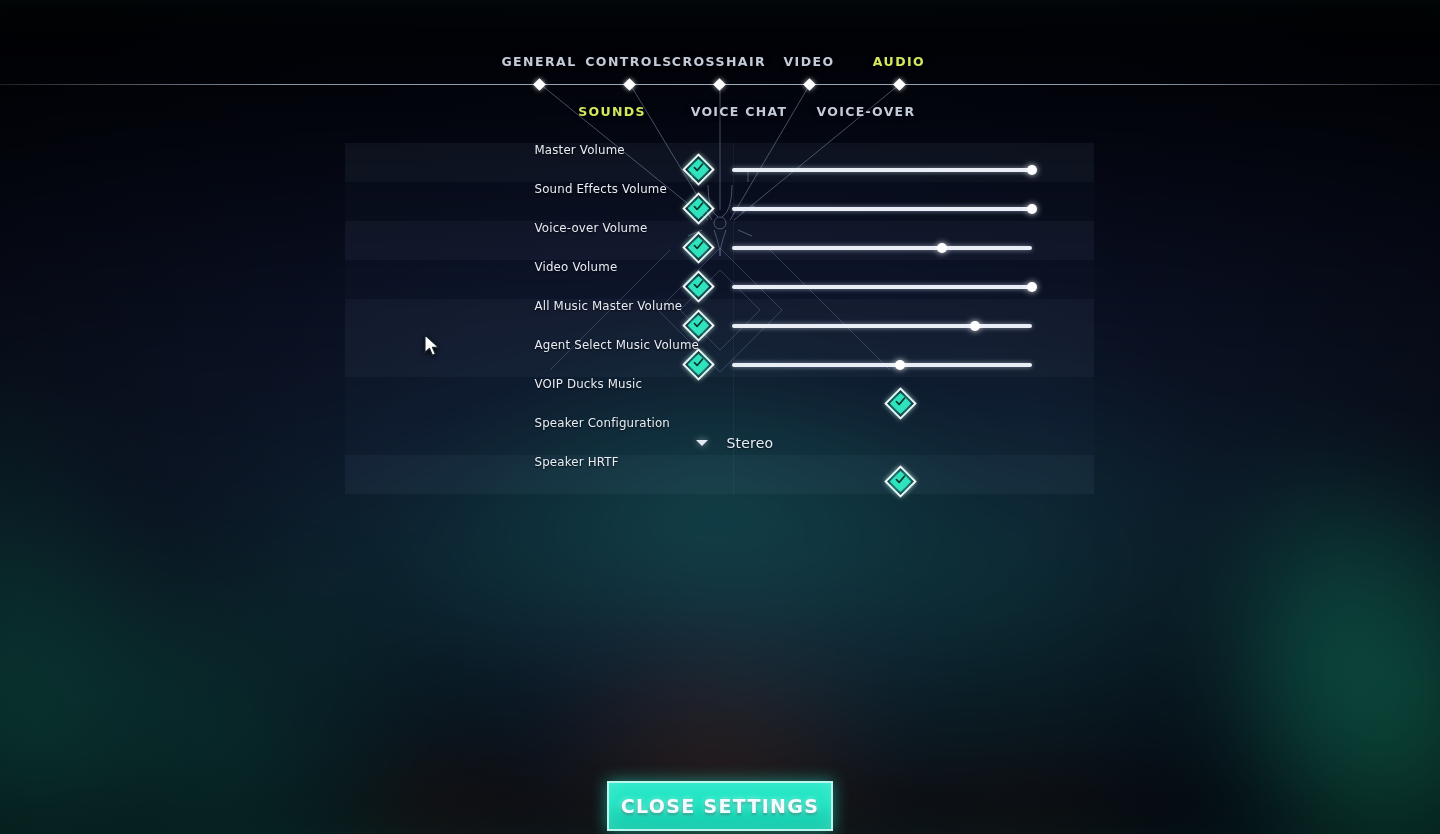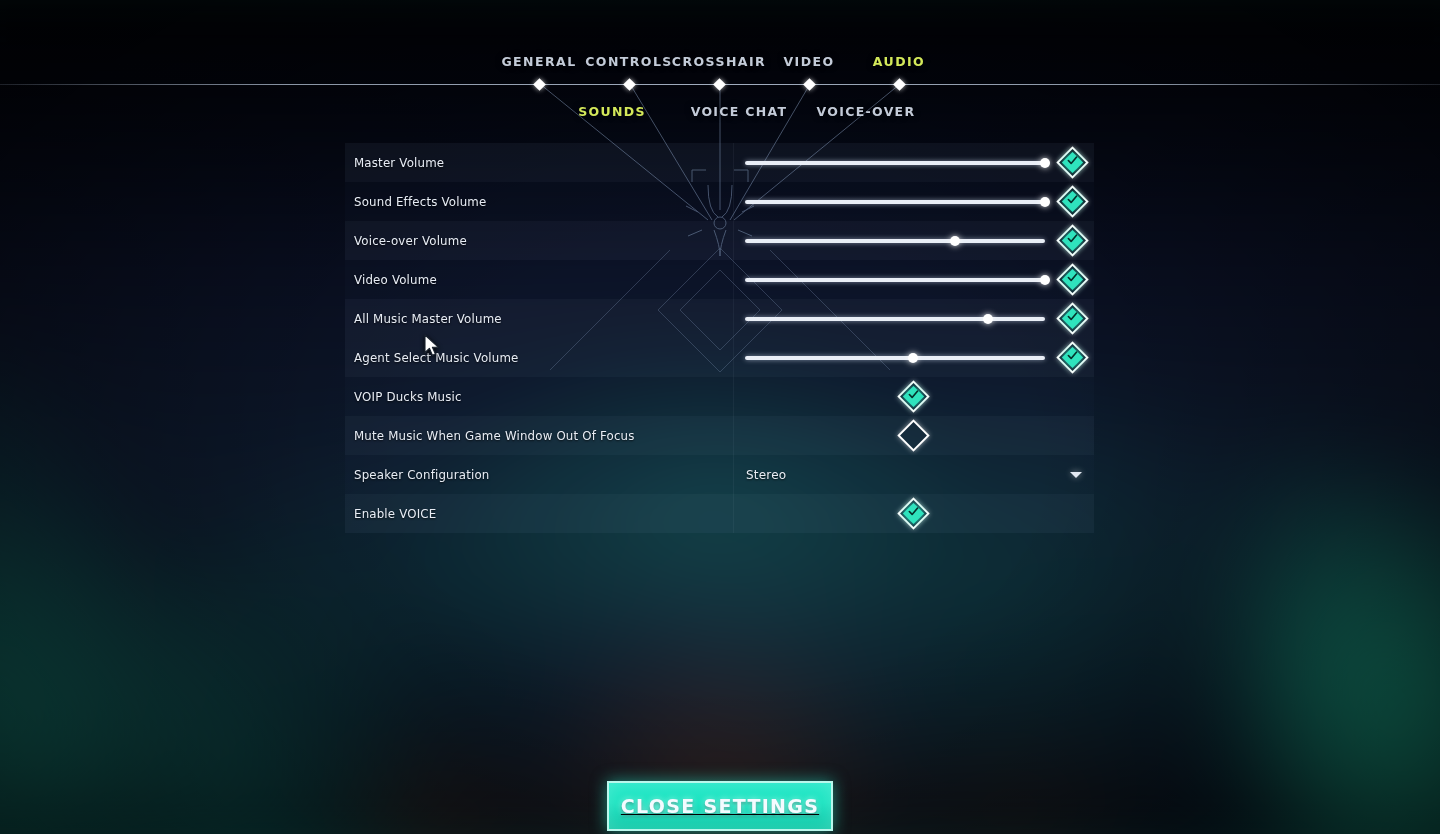"Master Volume" .row.alt { flex-direction: none -> column }
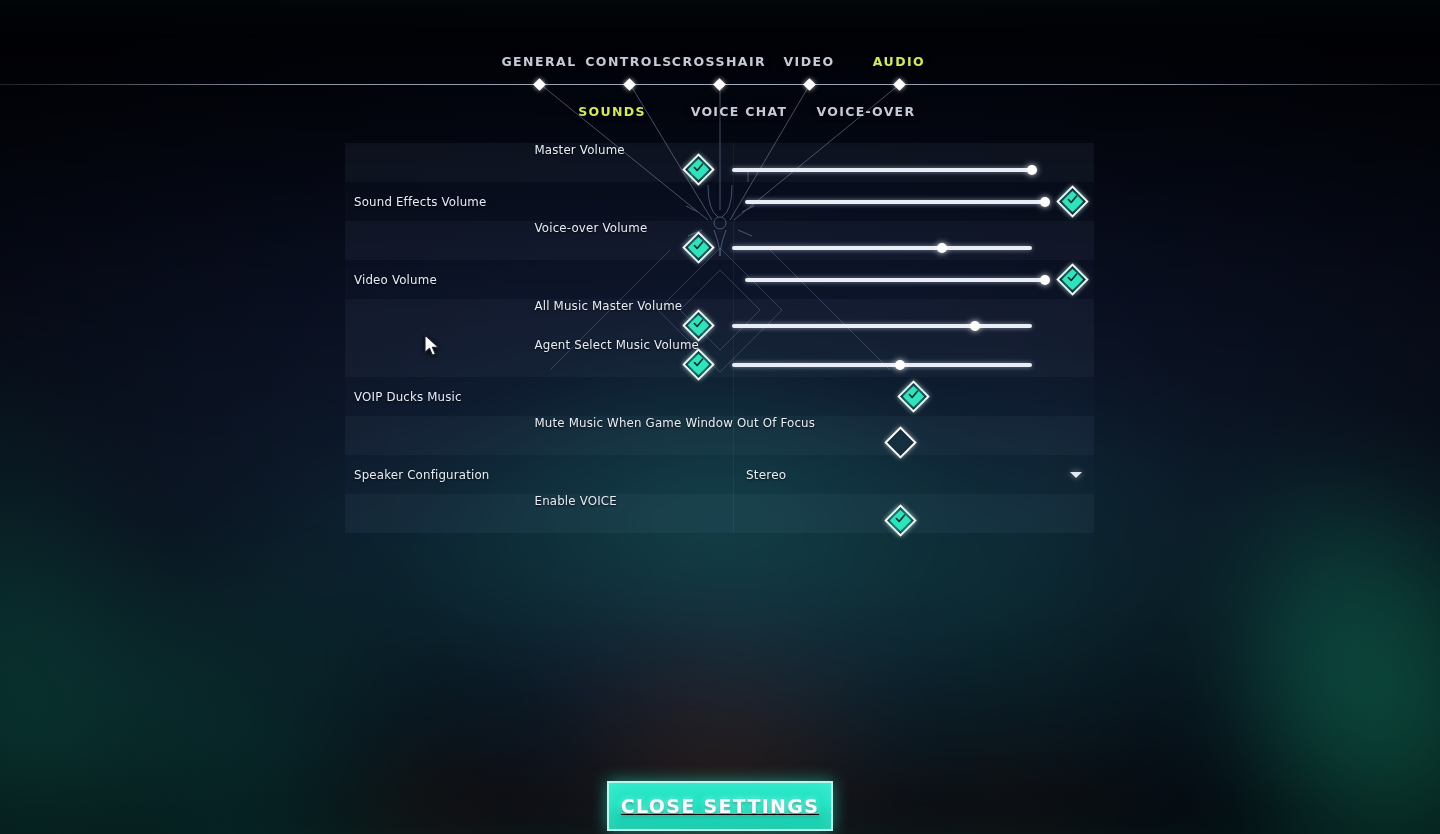"Sound Effects Volume" .row.plain { flex-direction: none -> column }
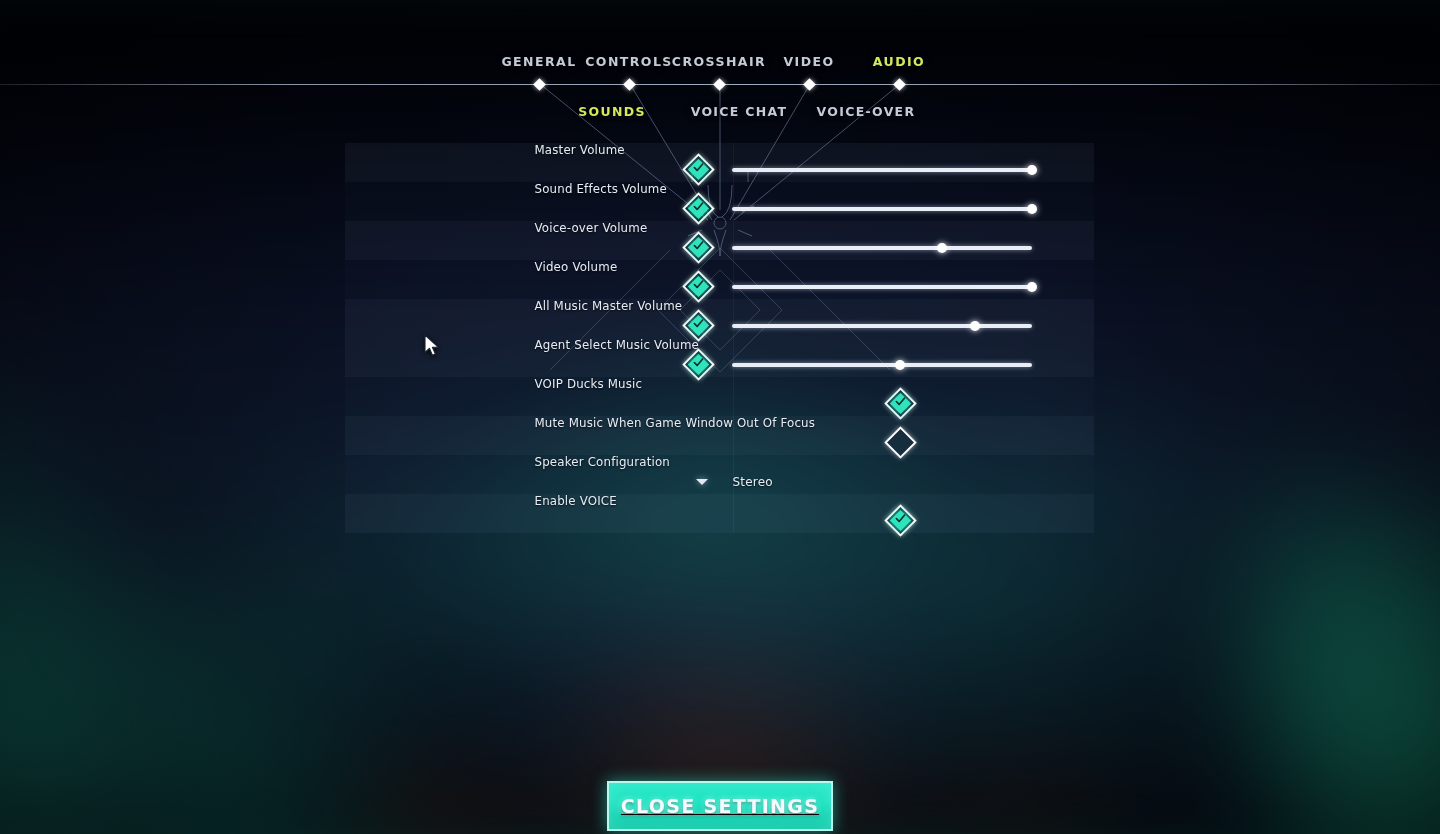"Mute Music When Game Window" div.row { html: <div> <div>Mute Music When Game Window Out Of Focus</div> <div></div> <div> <div> <div></div> </div> </div> </div> -> none }
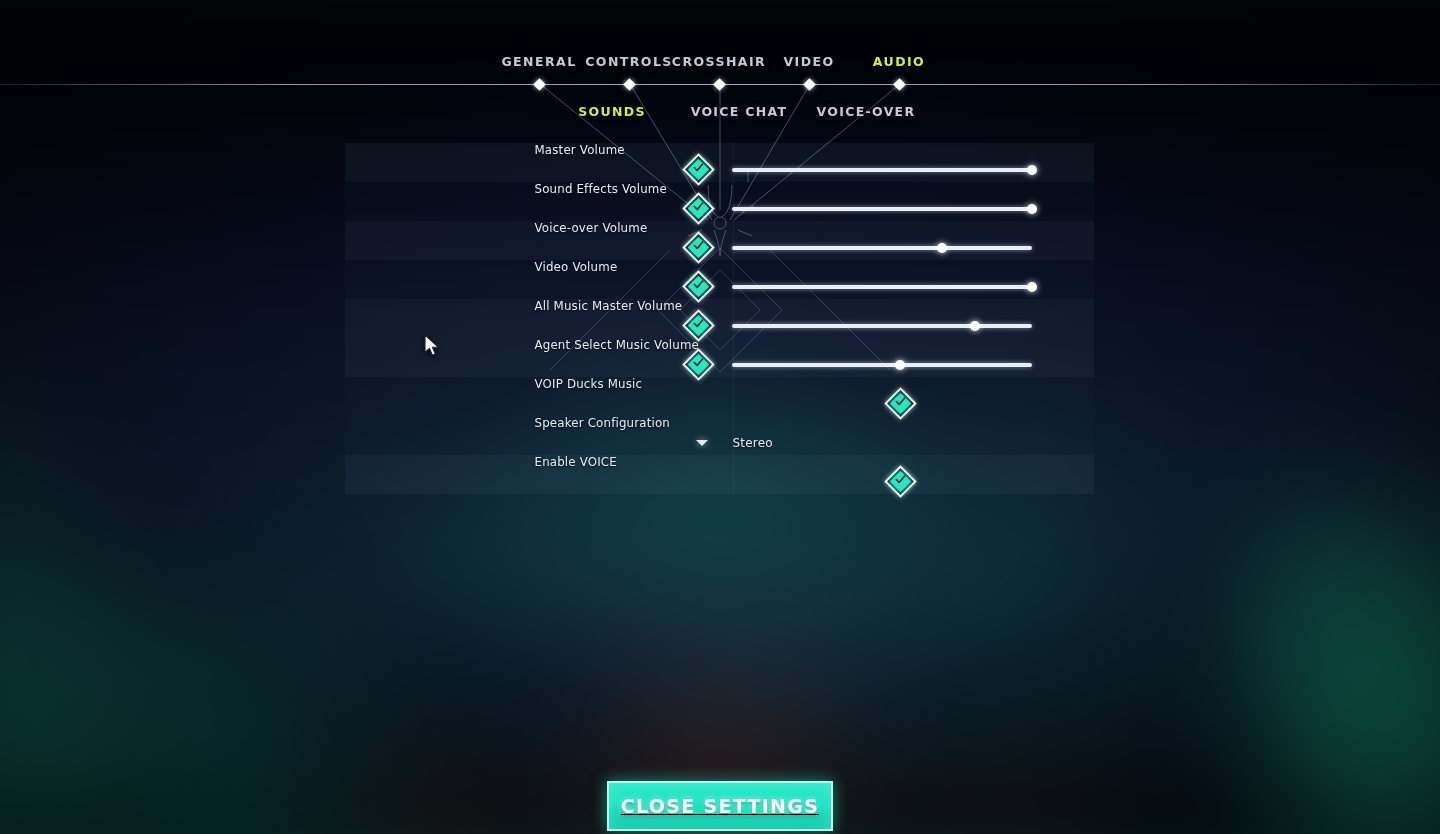"Stereo" .dd-value { font-size: 12px -> 14px; left: 13px -> 7px }
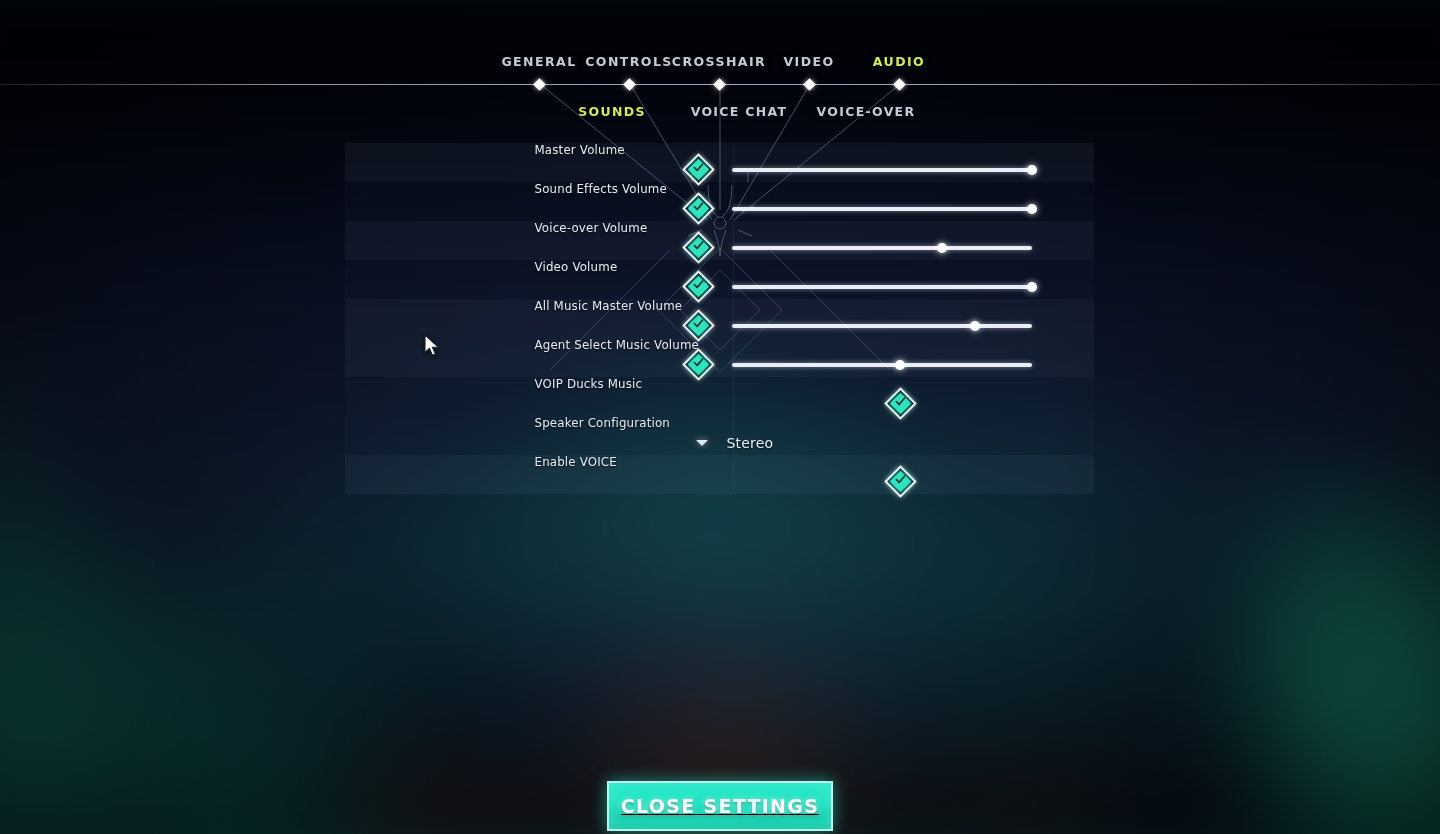"Enable VOICE" div.row-label { text: Enable VOICE -> Speaker HRTF }
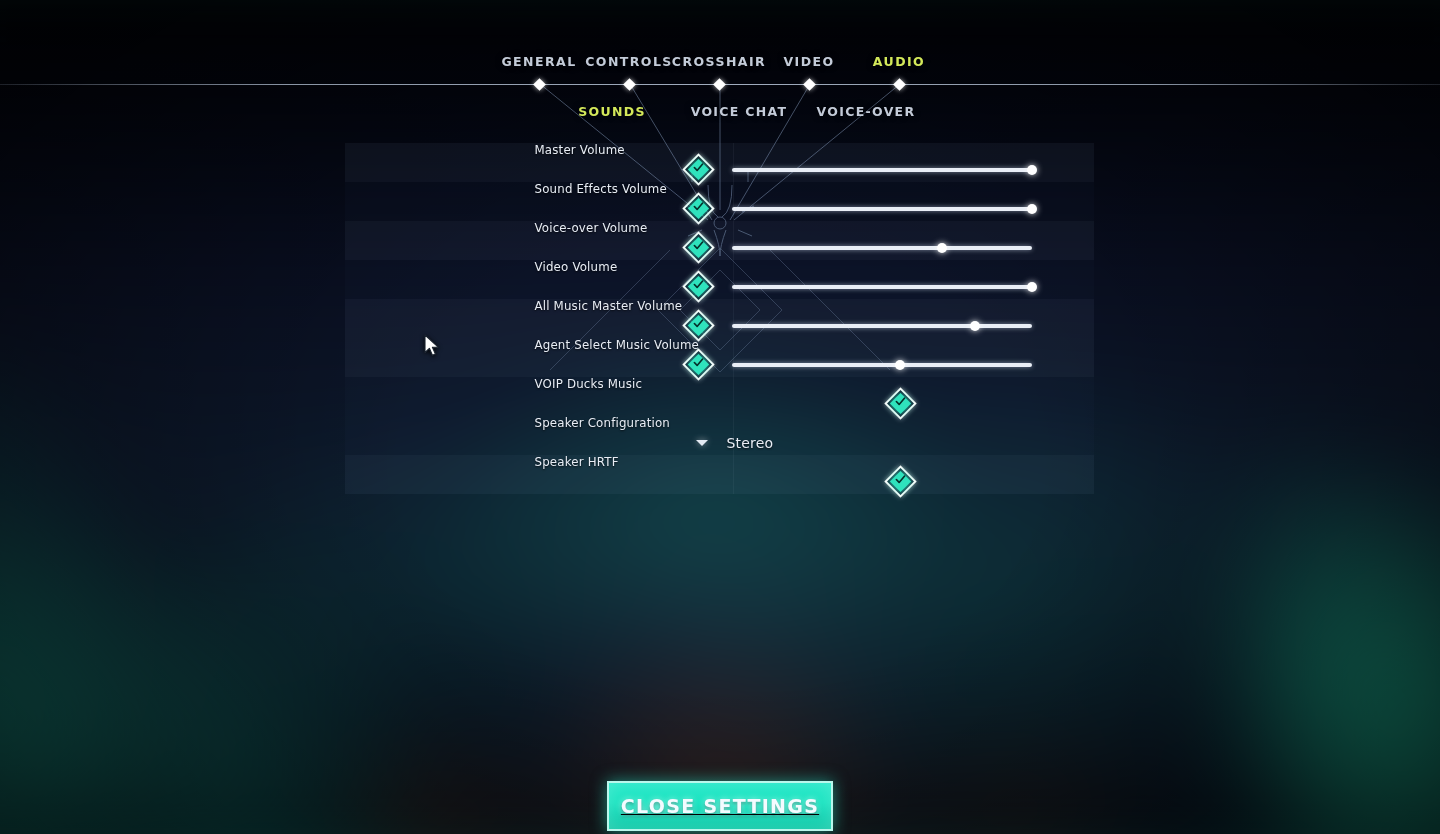"CLOSE SETTINGS" #closebtn { text-decoration: underline -> none }
